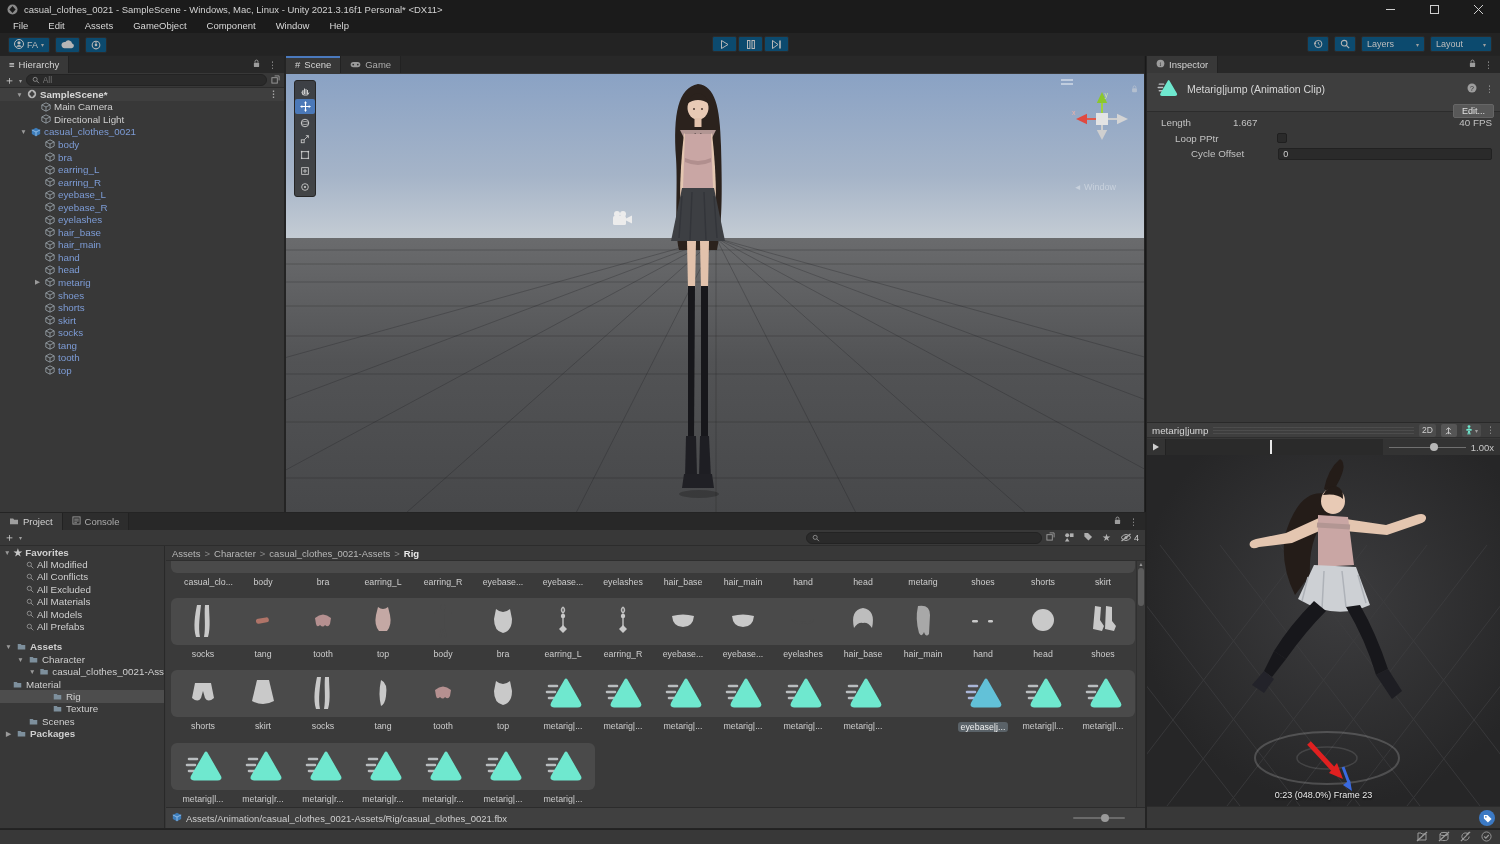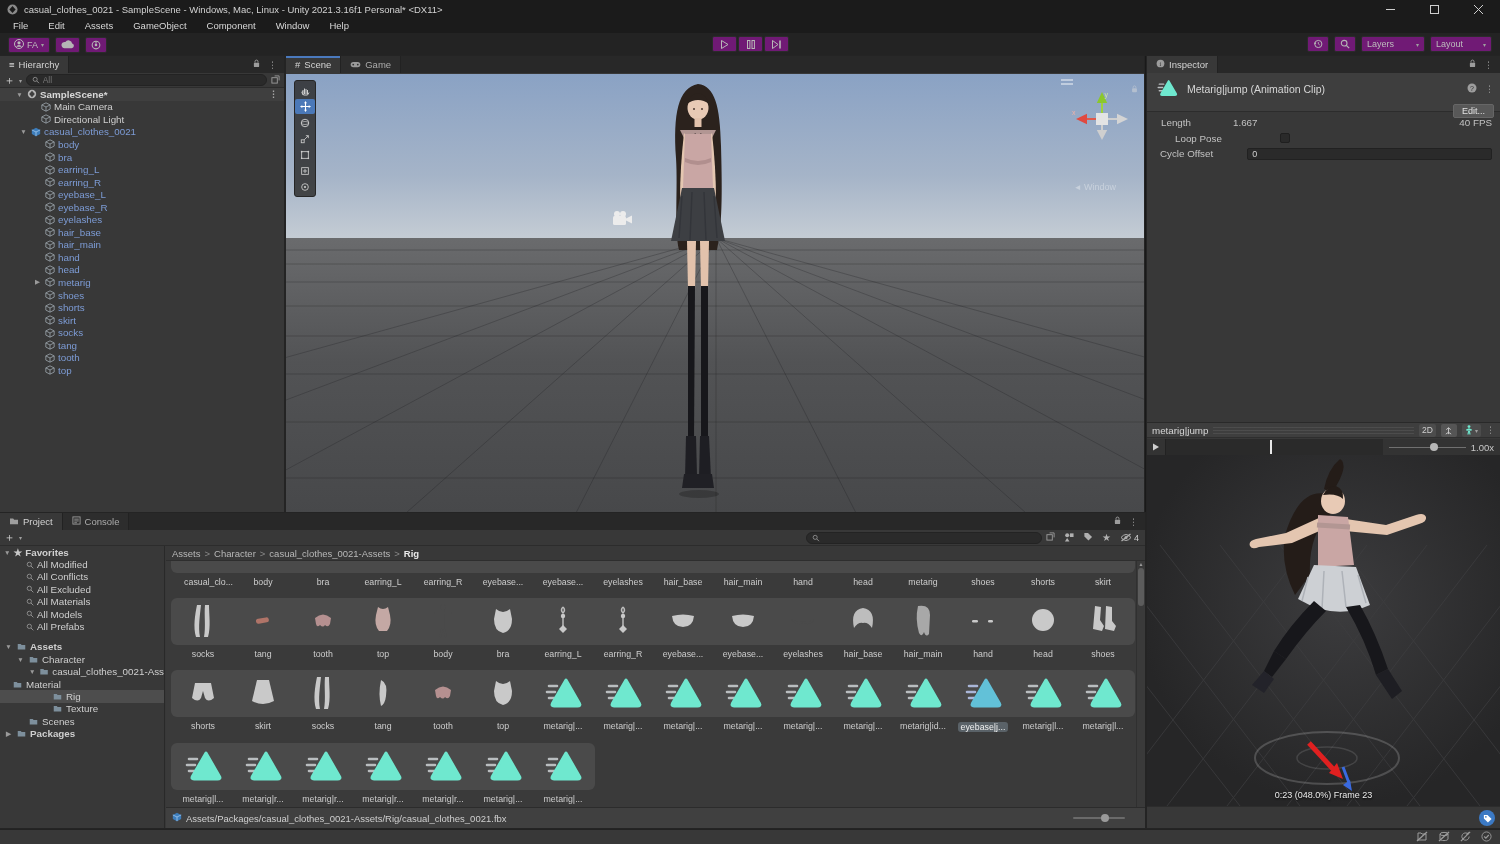"FA" .tbtn { background: #701a75 -> #0c4a6e }
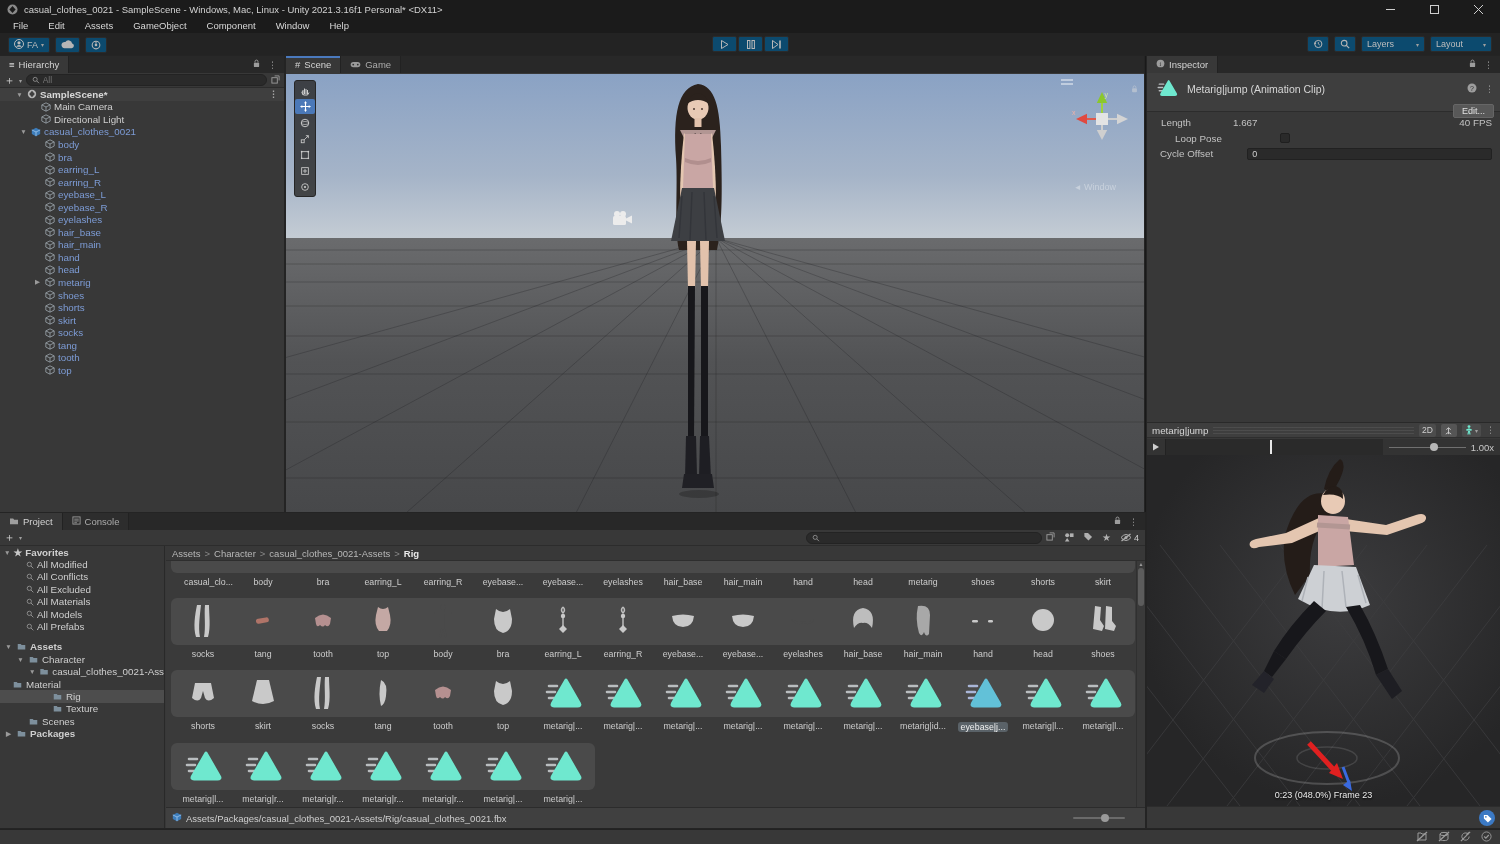"Loop Pose" span { text: Pose -> PPtr }
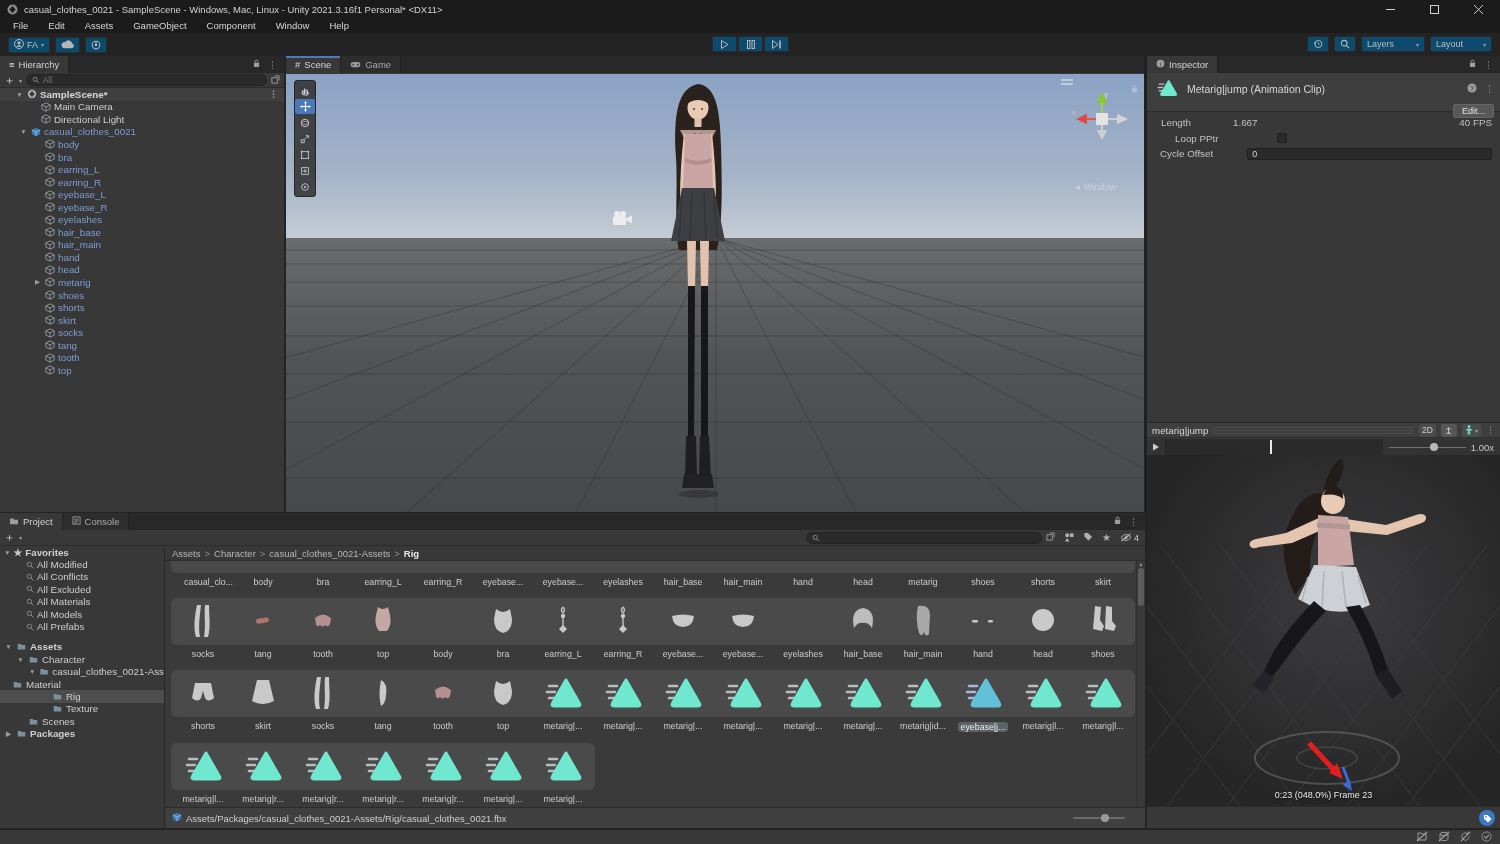"Cycle Offset" div.proprow { padding-left: 13px -> 44px }
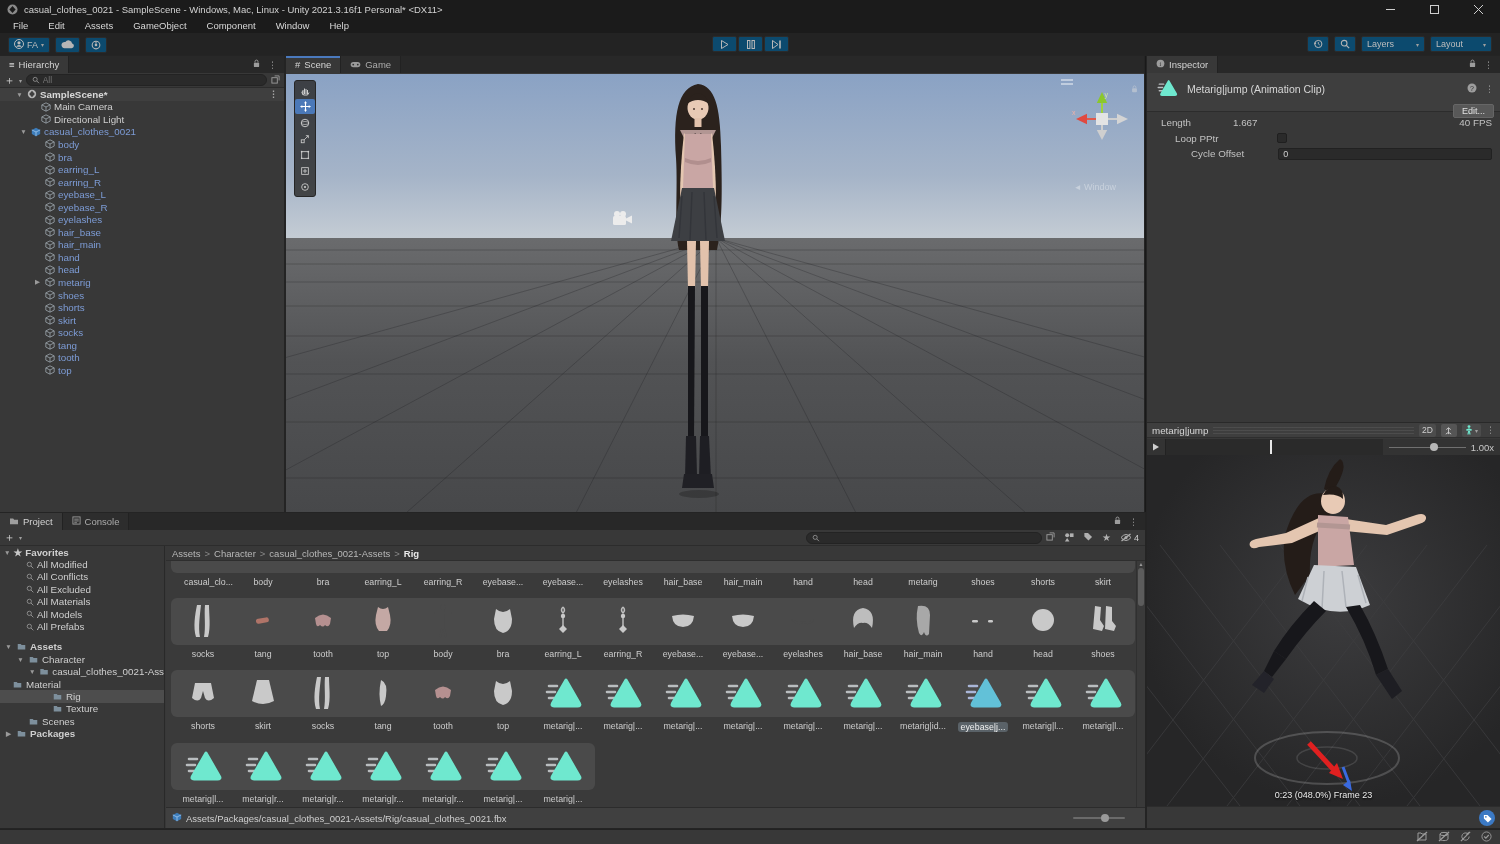"metarig|id..." div.gcell { html: <div> <div> <div><svg> <g> <path></path> </g> <path></path> </svg></div> </div> <div><span>metarig|id...</span></div> </div> -> none }
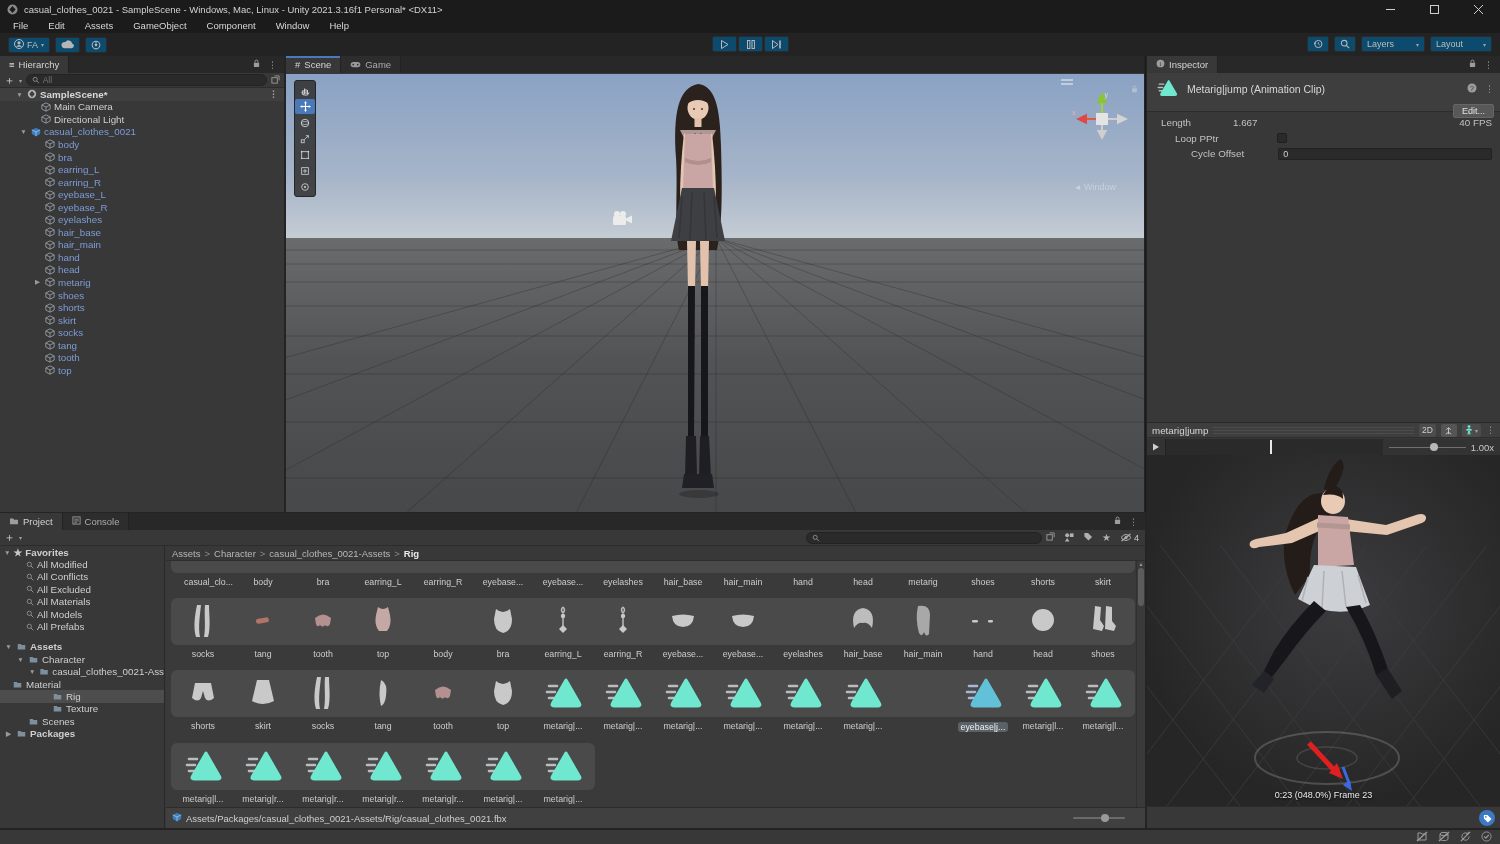"Assets/Packages/casual_clothes_0021-Asse" span { text: Assets/Packages/casual -> Assets/Animation/casual }
